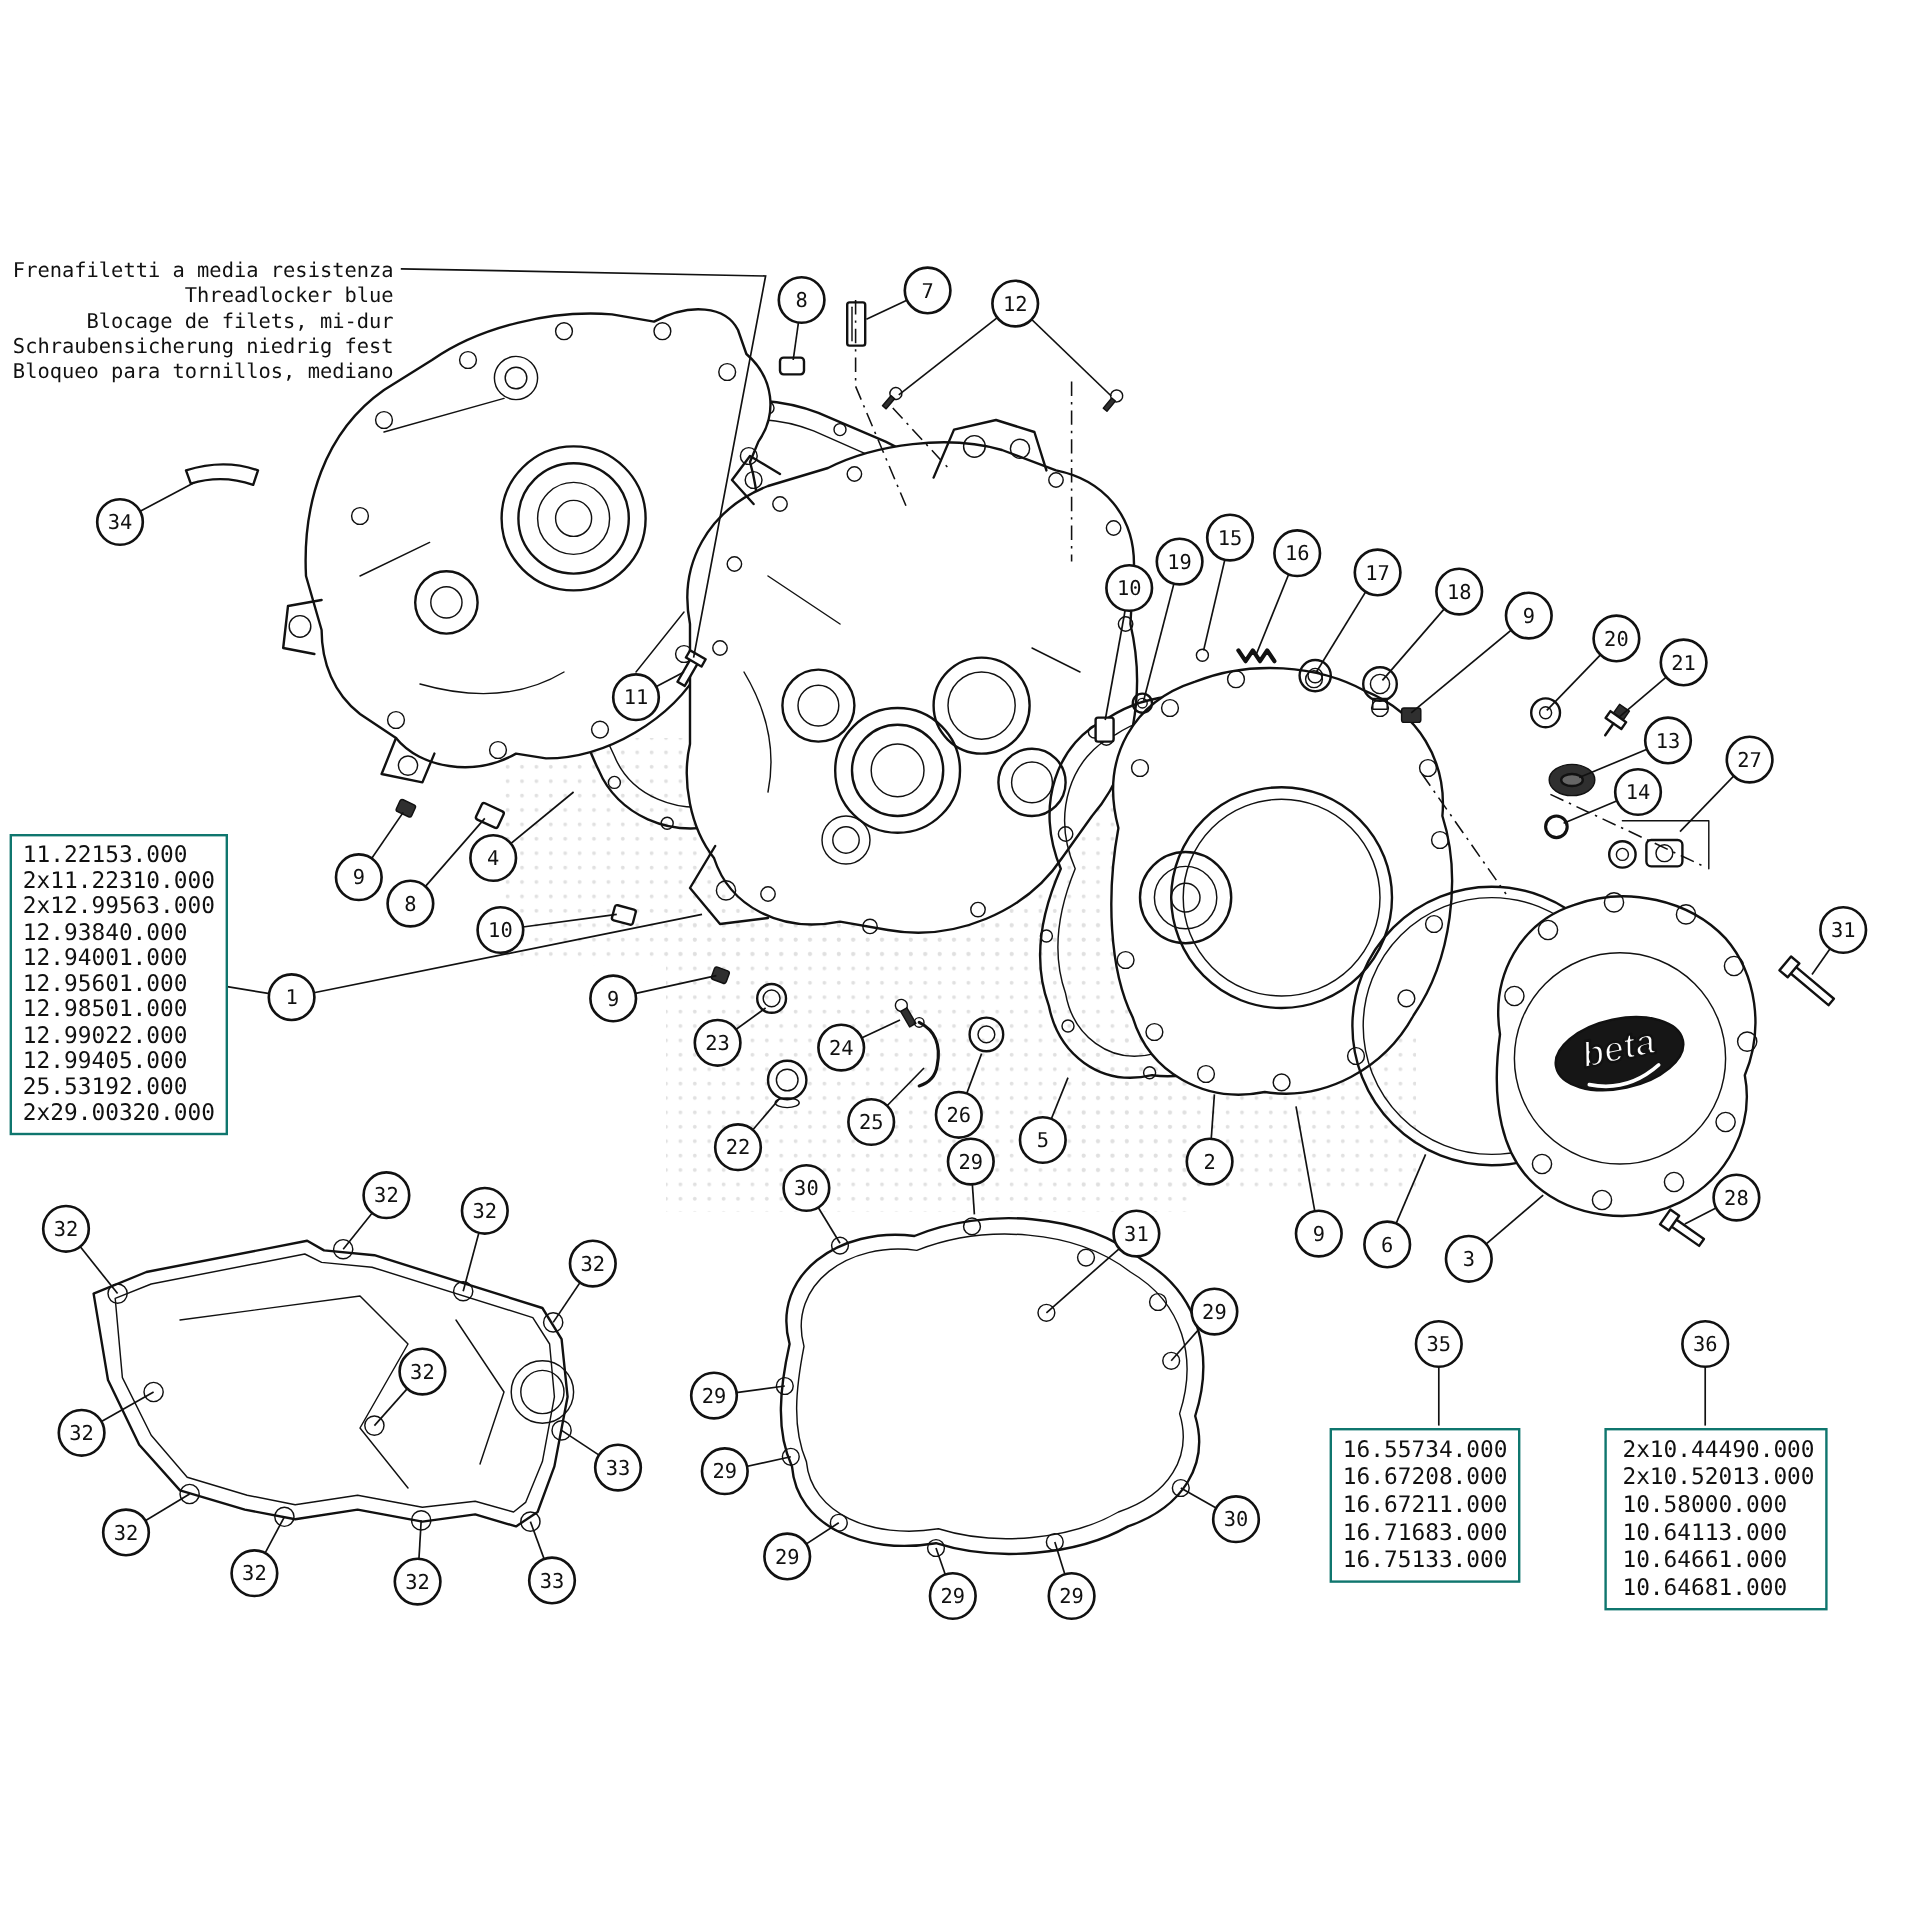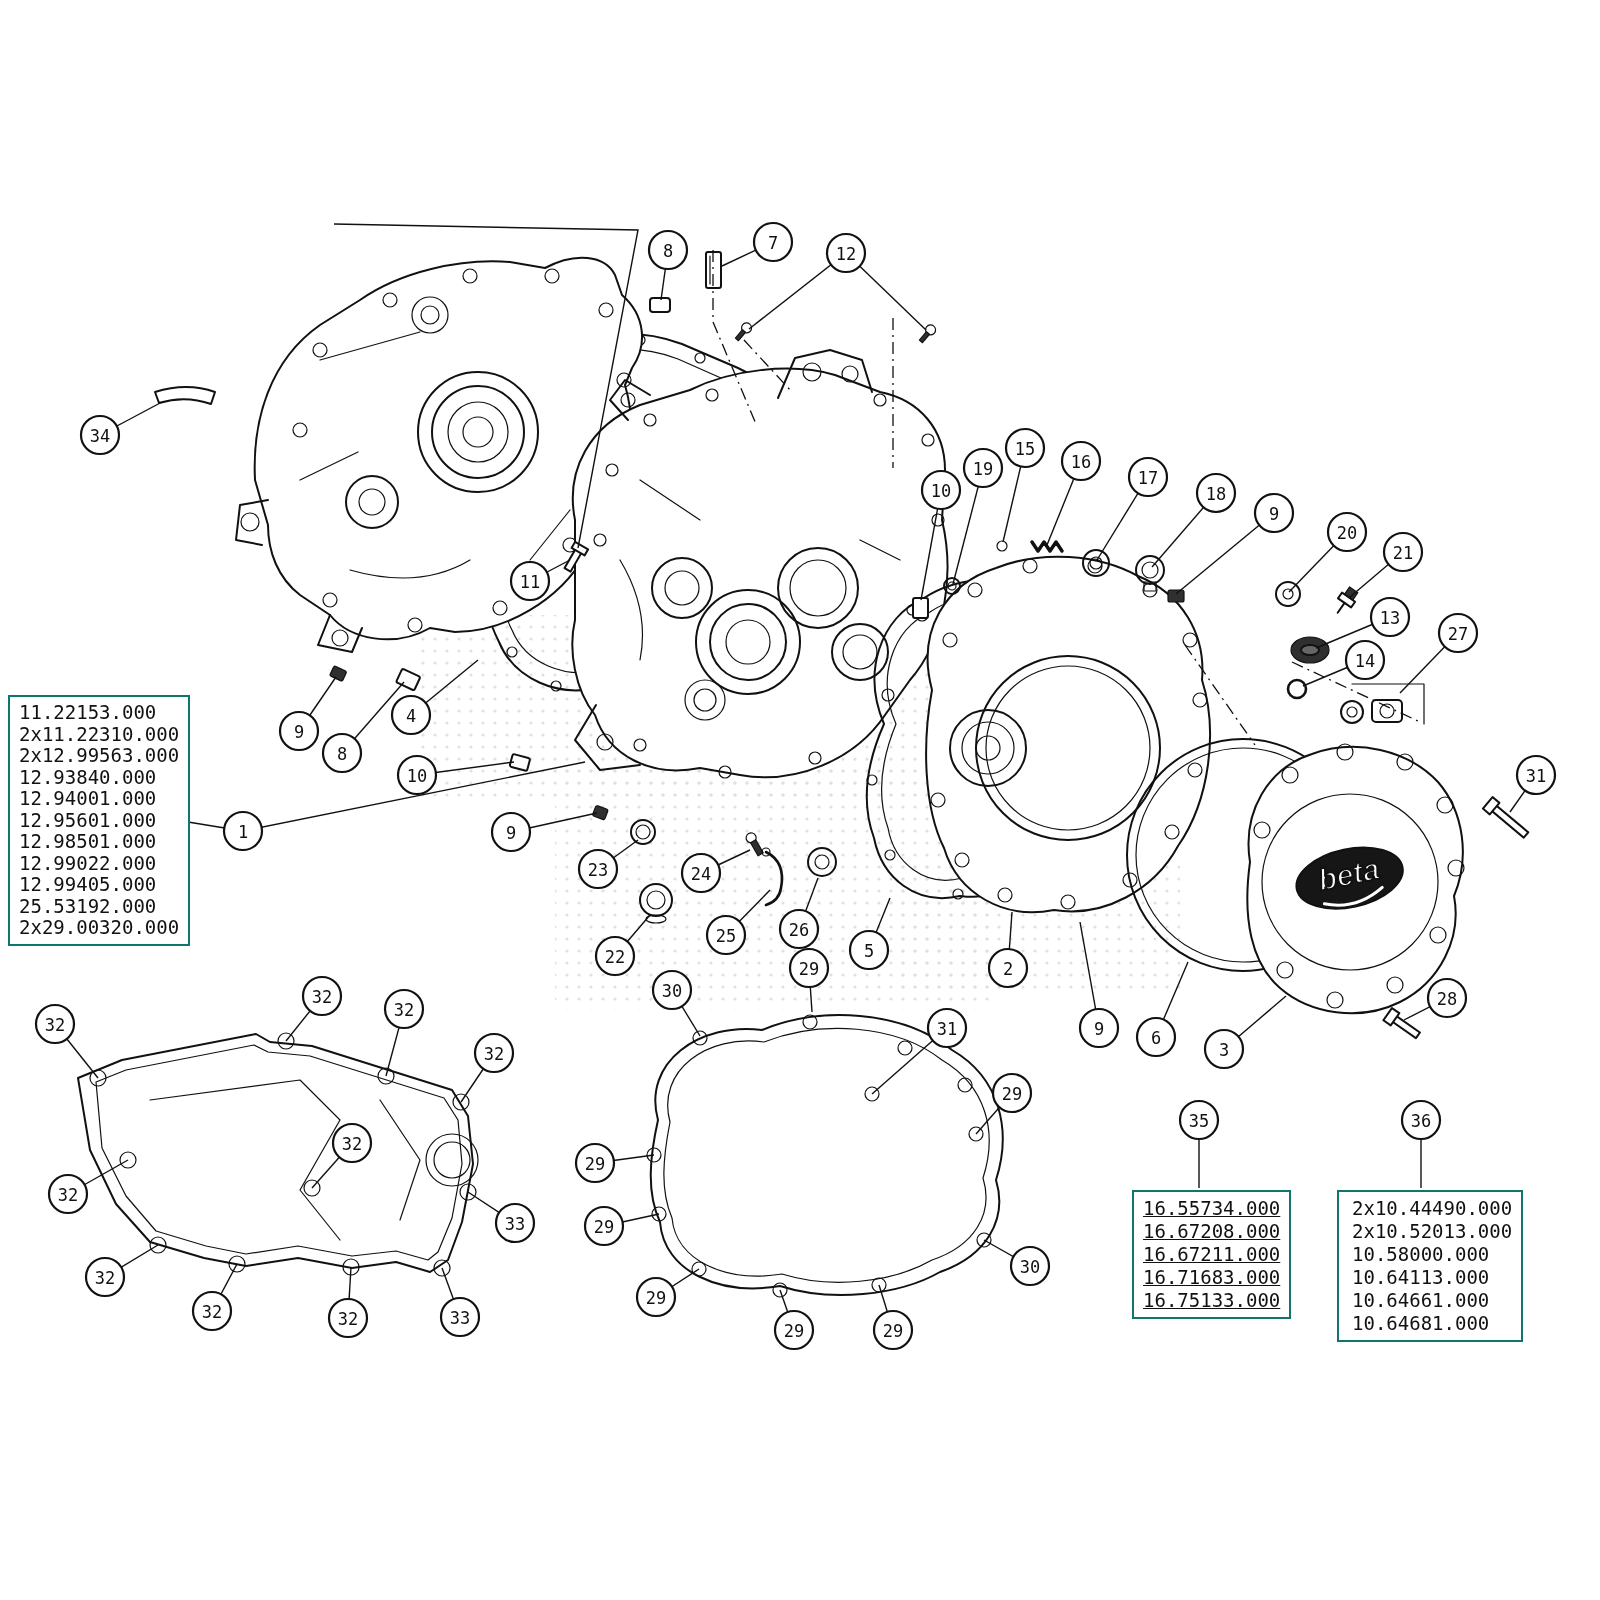"Frenafiletti a media resistenza" div.textblock { html: none -> <div><div>Frenafiletti a media resistenza</div><div>Threadlocker blue</div><div>Blocage de filets, mi-dur</div><div>Schraubensicherung niedrig fest</div><div>Bloqueo para tornillos, mediano</div></div> }
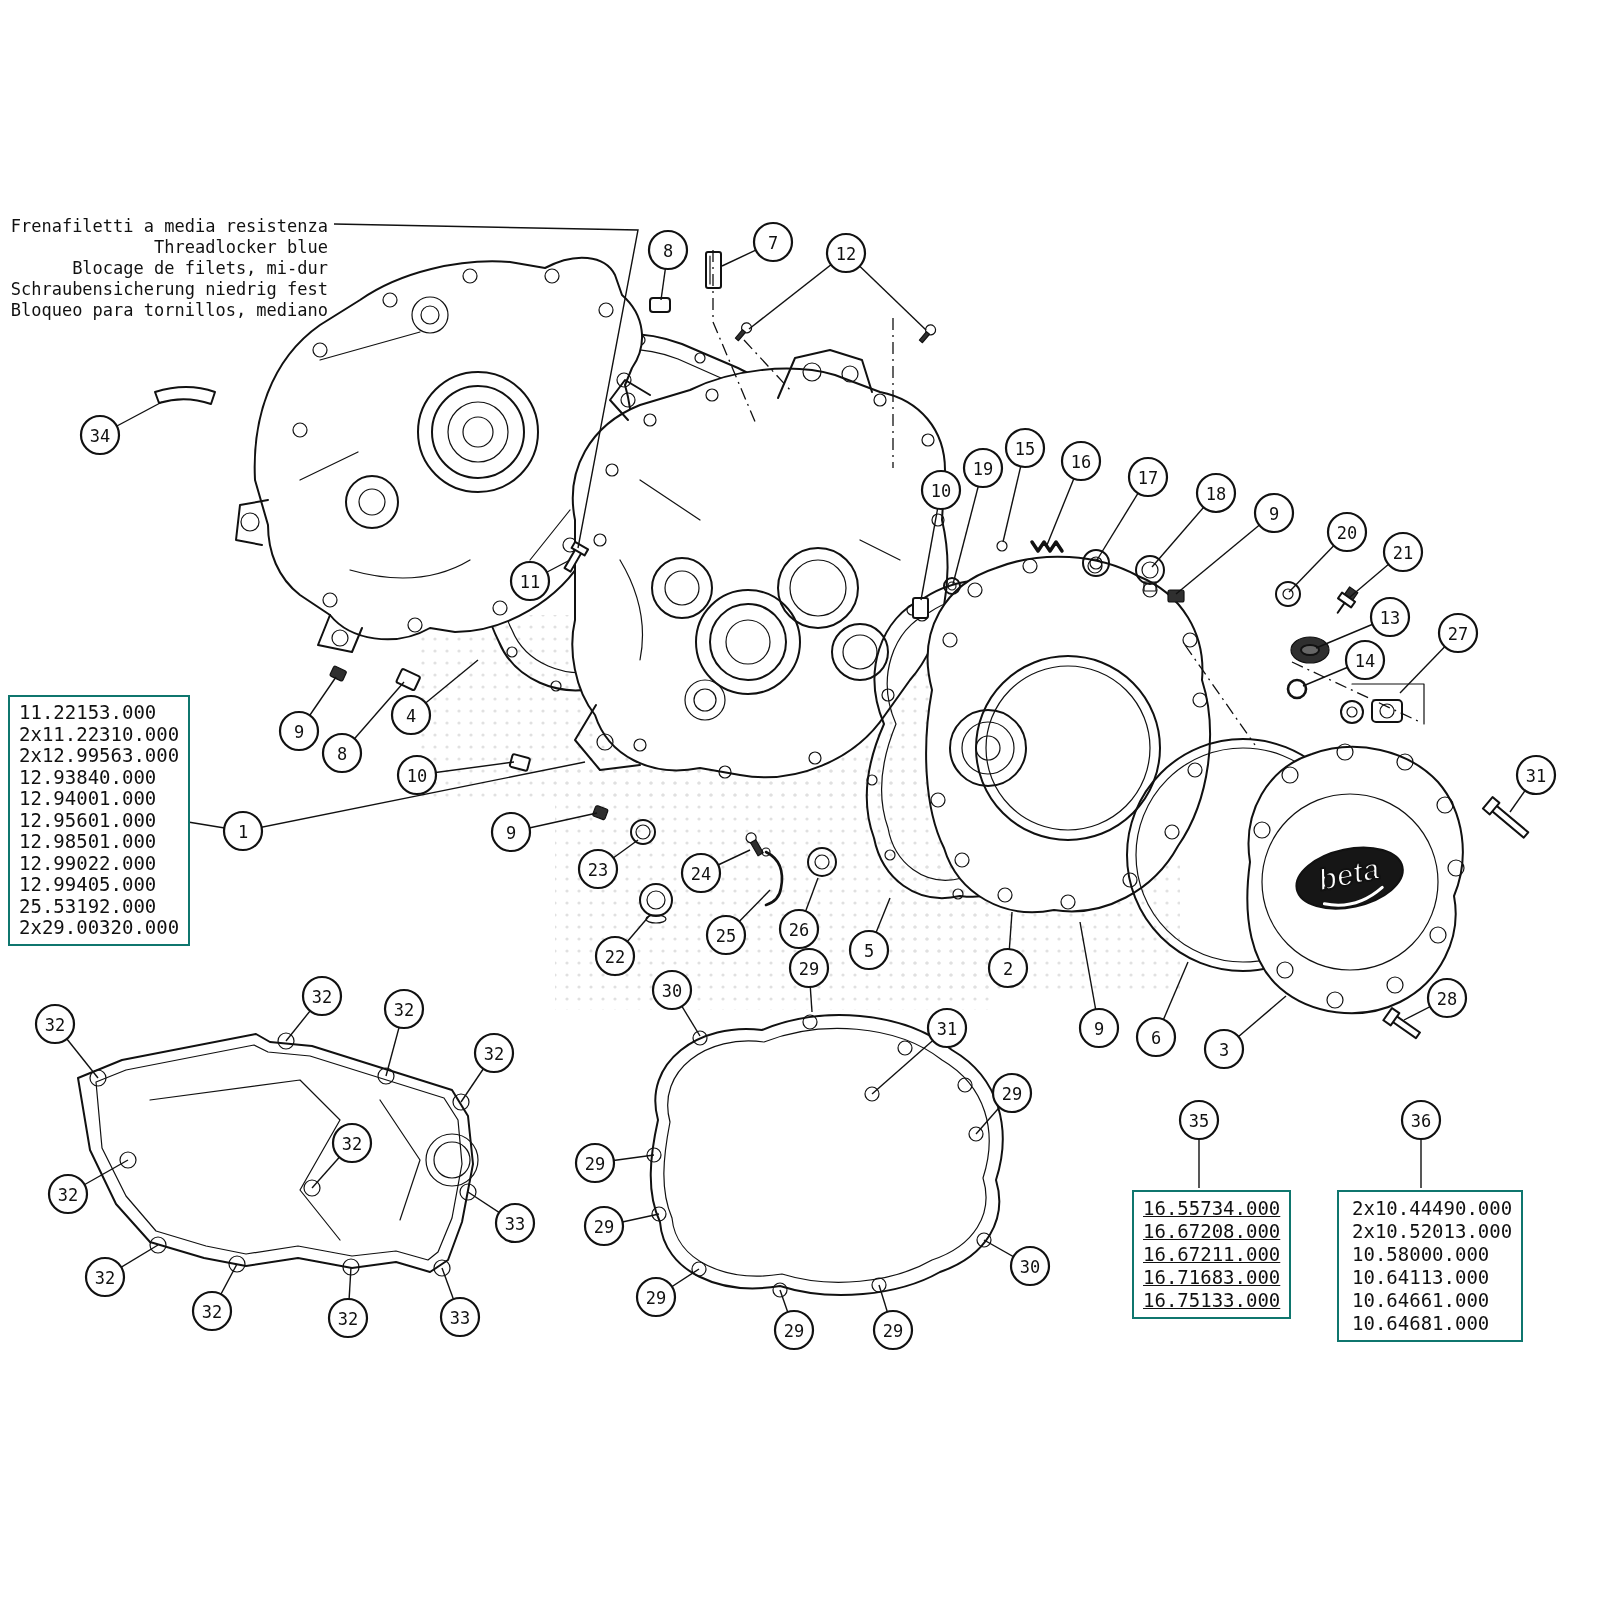"16.55734.000" #part-box-35 { left: 1132px -> 1108px; text-decoration: underline -> none }
